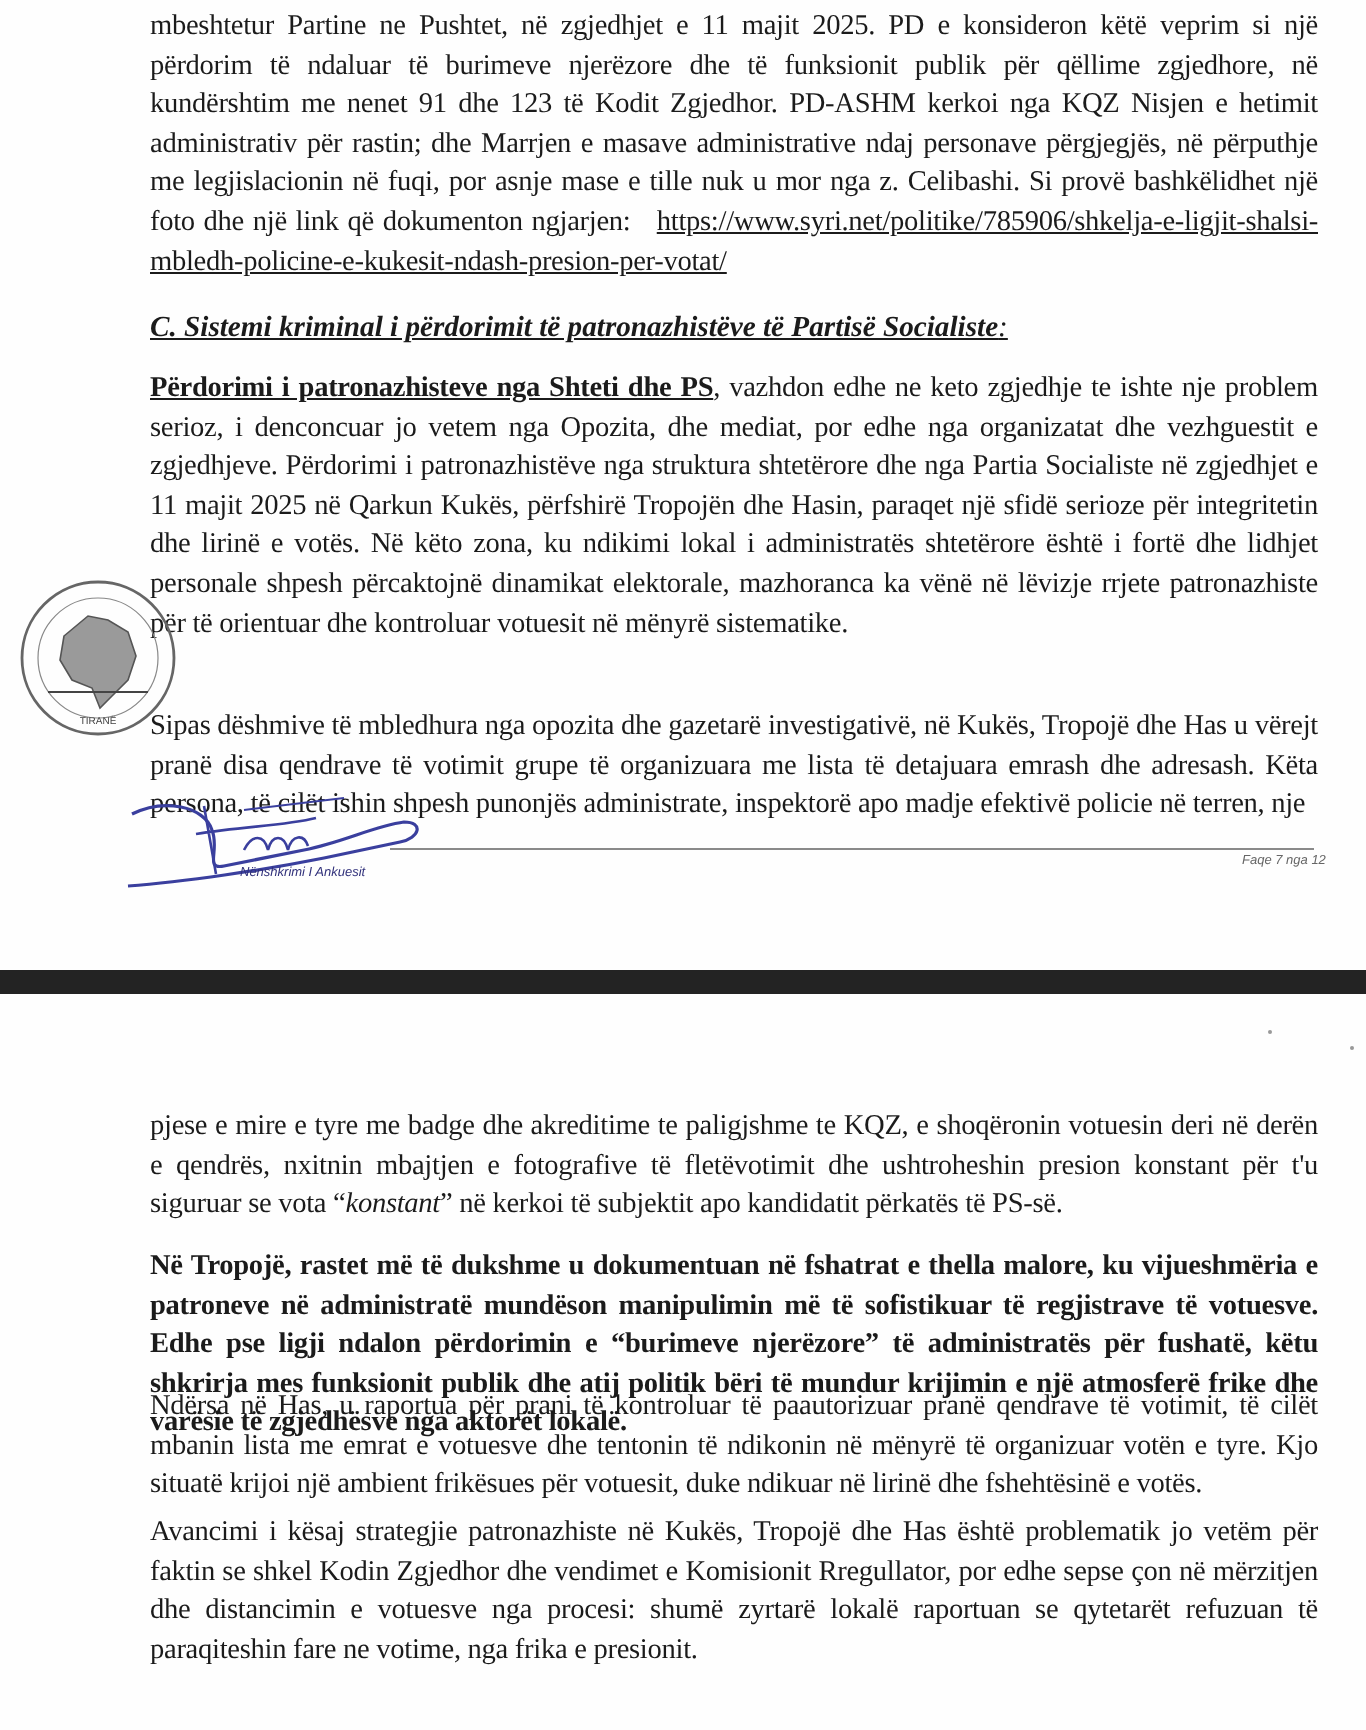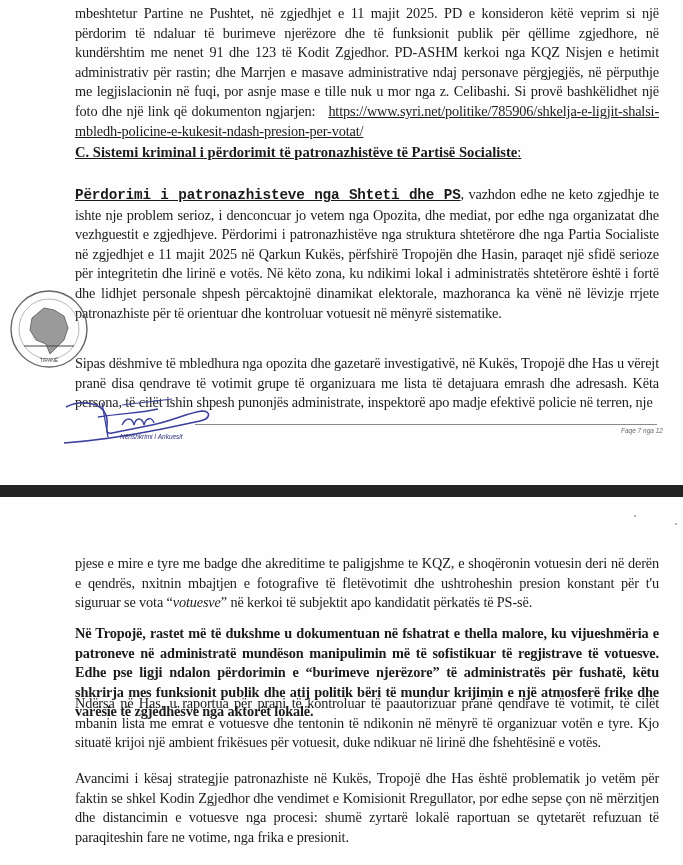"C. Sistemi kriminal i përdorimit" .heading { font-style: none -> italic; top: 144px -> 156px }
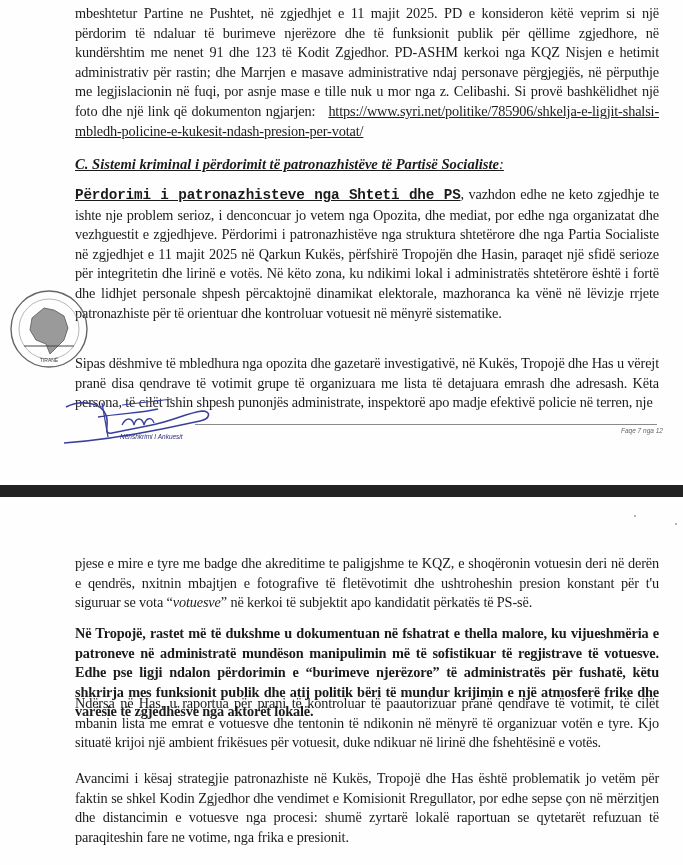"Përdorimi i patronazhisteve nga Shteti" .lead-in { font-family: Liberation Mono, monospace -> none }
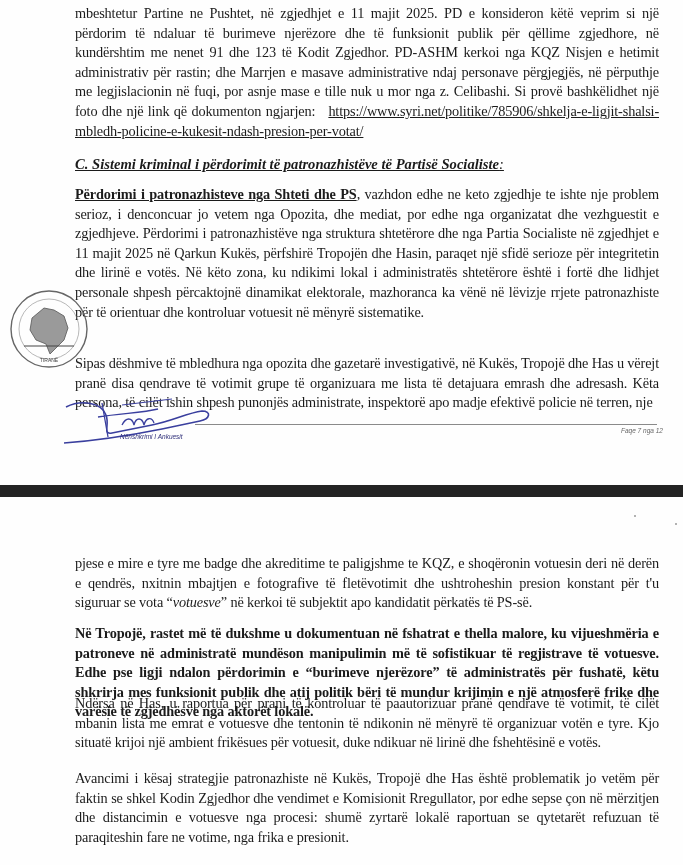"votuesve" i { text: votuesve -> konstant }
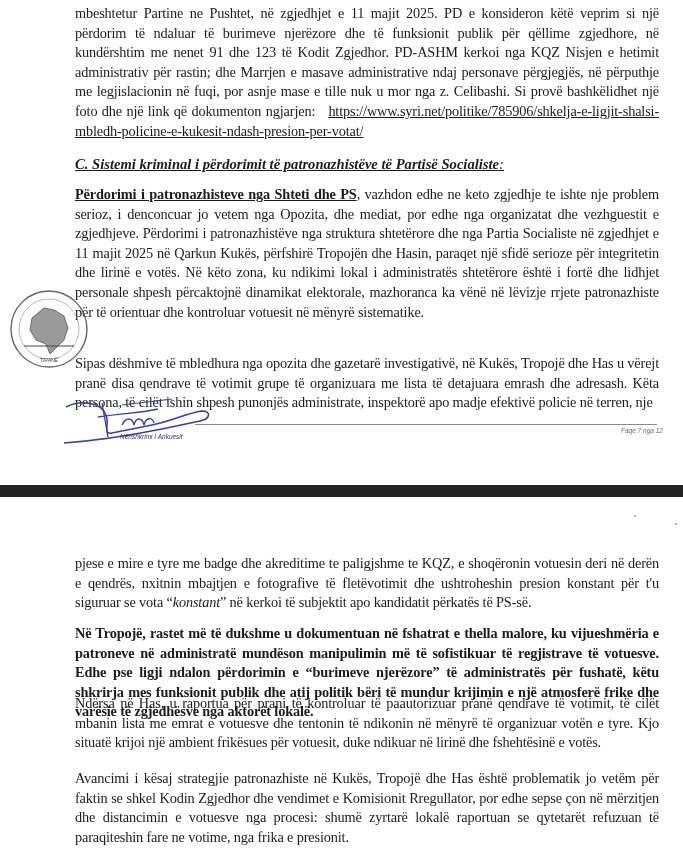"Avancimi i kësaj strategjie" div.text { top: 272px -> 260px }
